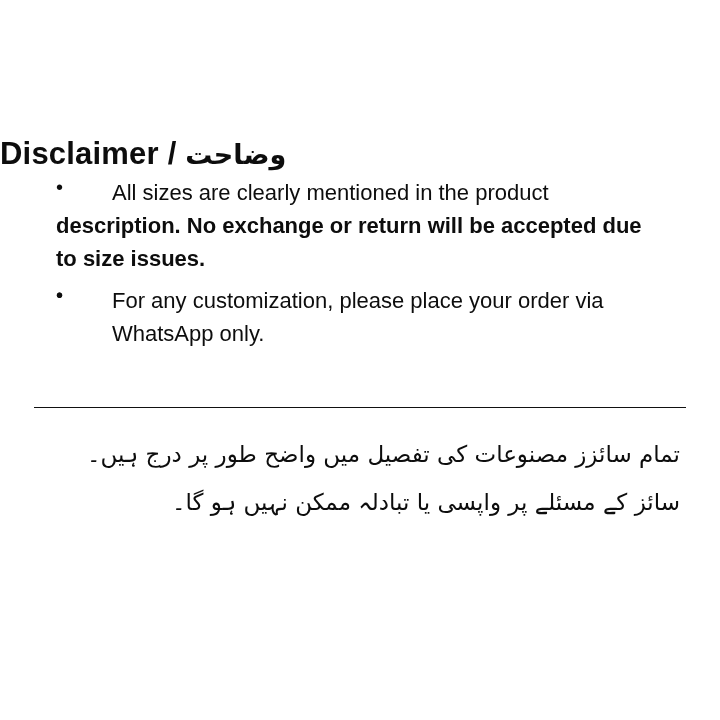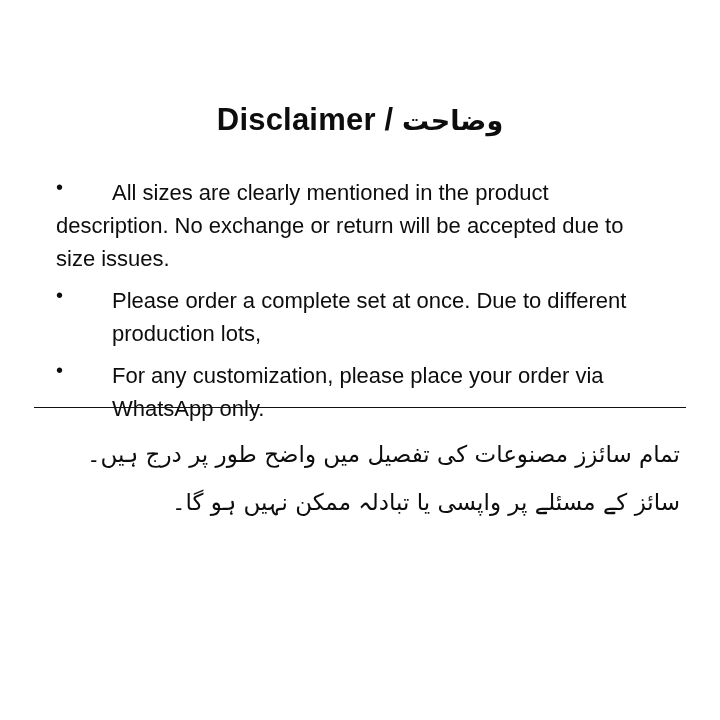"Disclaimer / وضاحت" .title { text-align: center -> none; top: 102px -> 136px }
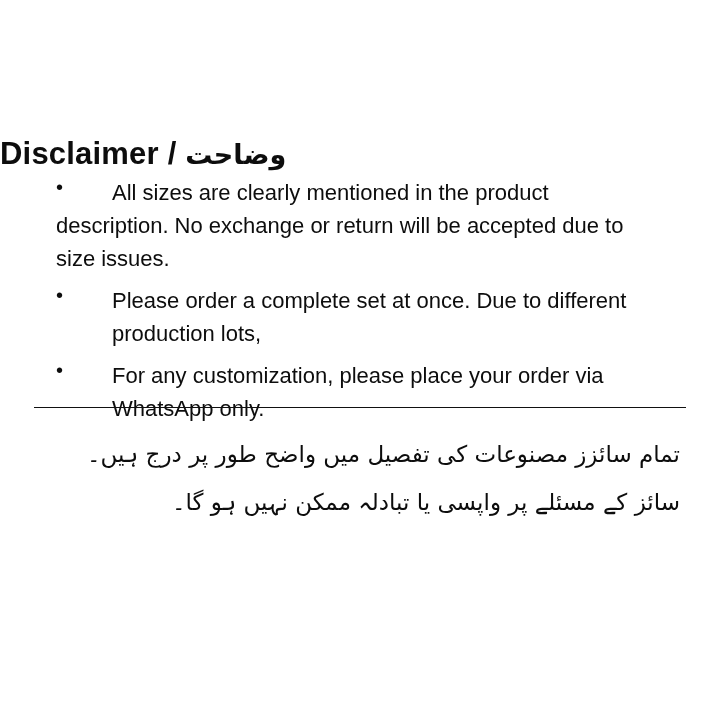"description. No exchange or return" .bullet-text .wrap { font-weight: none -> bold }
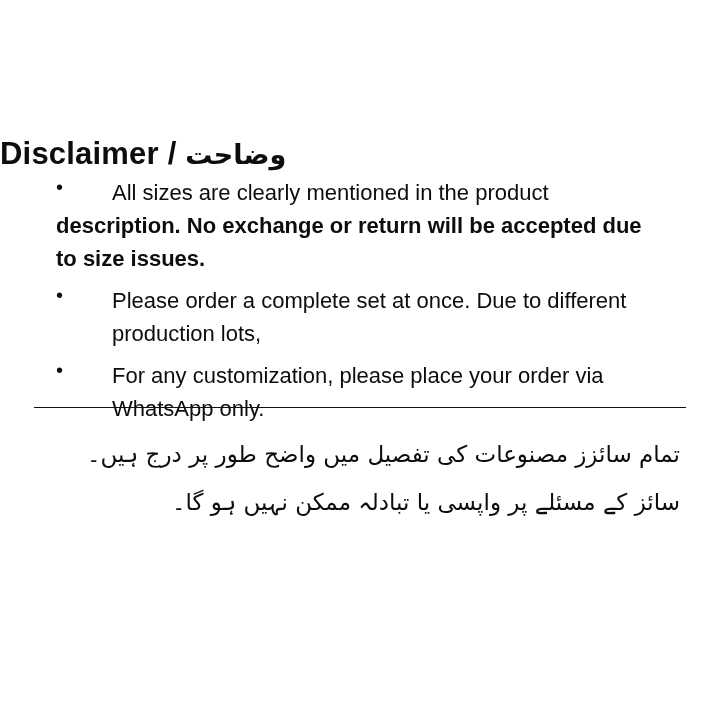"Please order a complete set" span { html: <span>Please order a complete set at once. Due to different production lots,</span> -> none }
